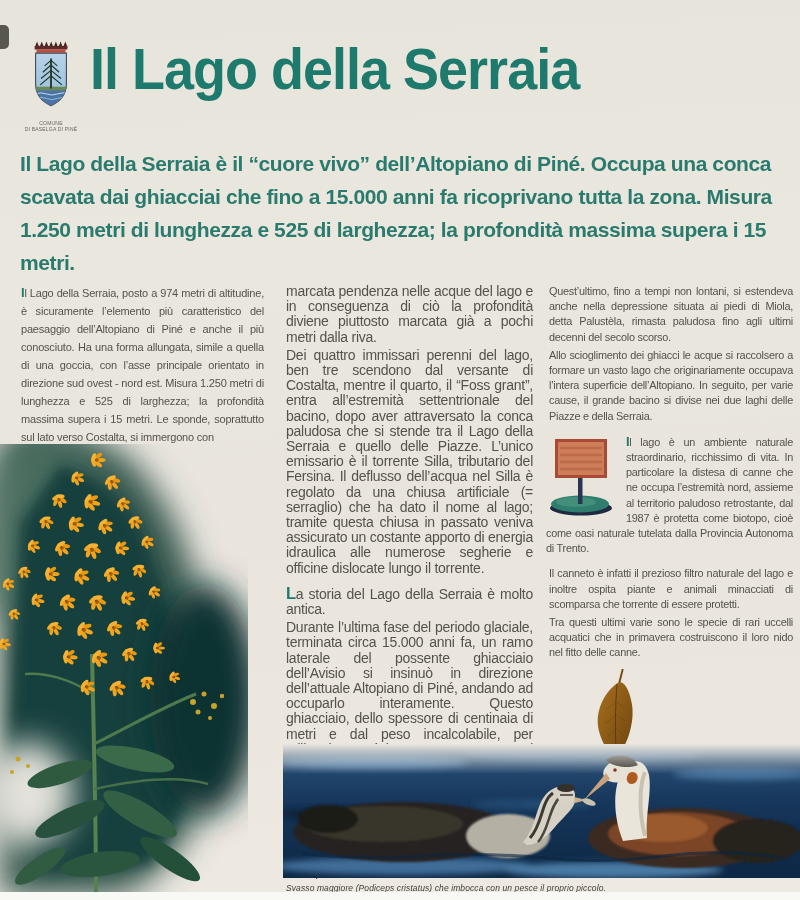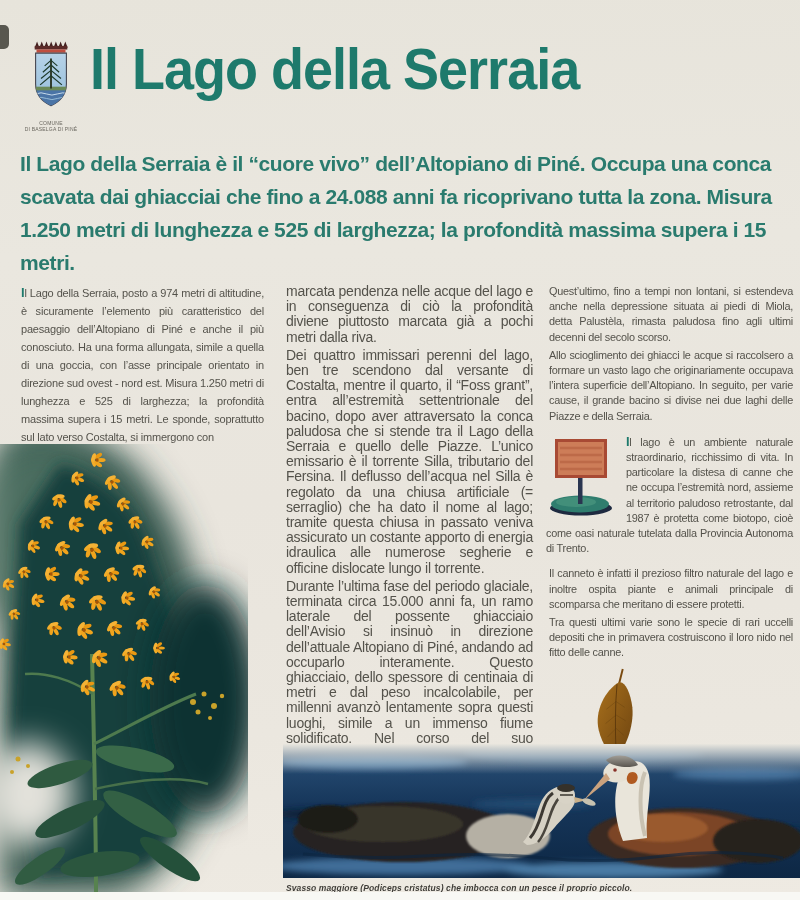"Il Lago della Serraia è" div.intro { text: 24.088 -> 15.000 }
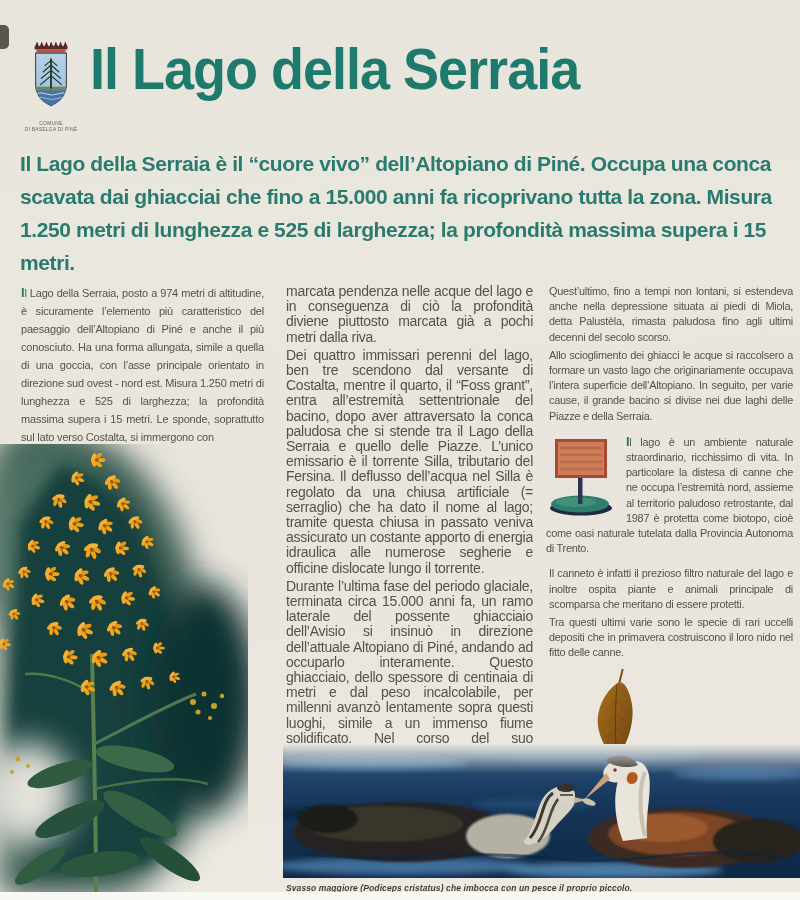"Il canneto è infatti il" p.gap { text: principale di scomparsa che meritano -> minacciati di scomparsa che torrente }
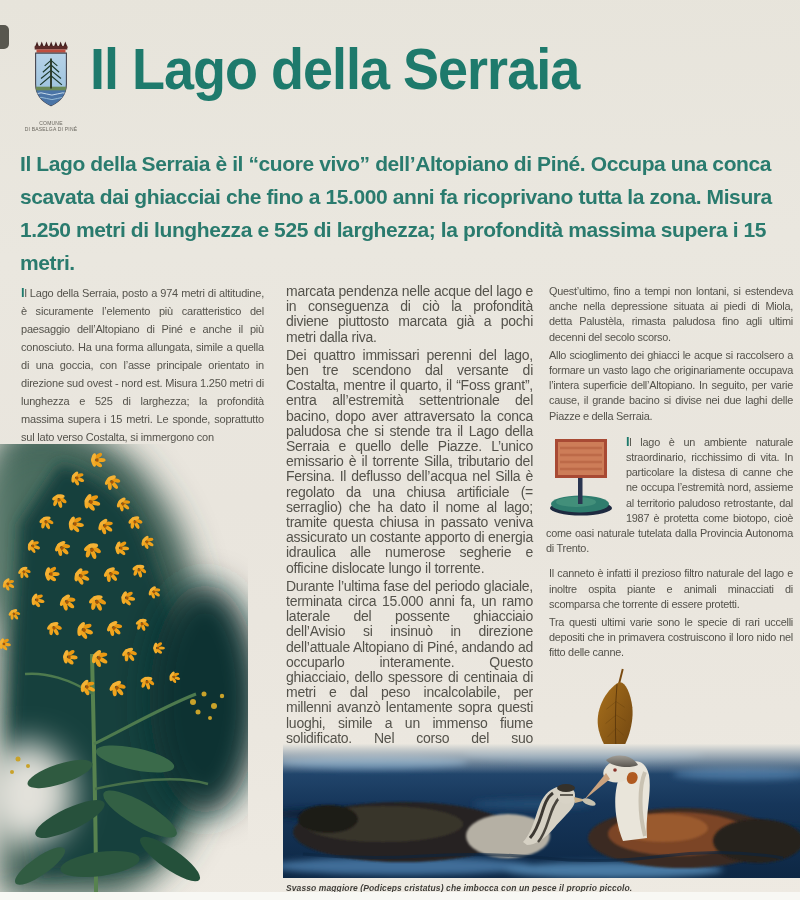"La storia del Lago della" p.dropcap { html: none -> <p><span>L</span>a storia del Lago della Serraia è molto antica.</p> }
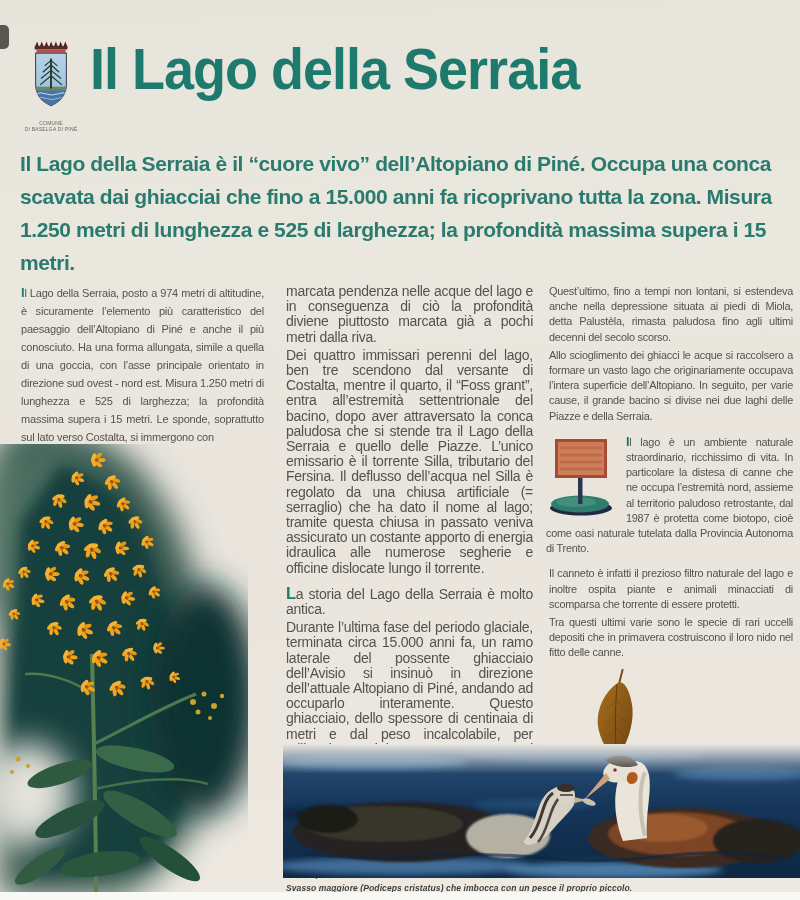"Tra questi ultimi varie sono" p { text: depositi -> acquatici }
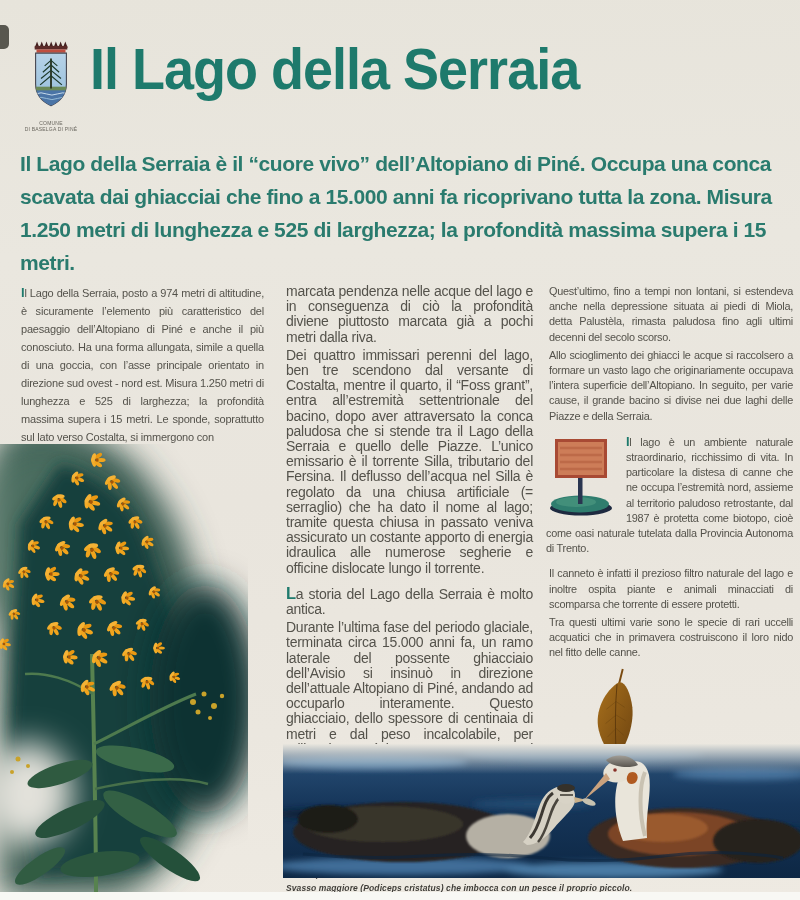"Svasso maggiore (Podiceps cristatus) che" .bird-caption { font-weight: bold -> none }
